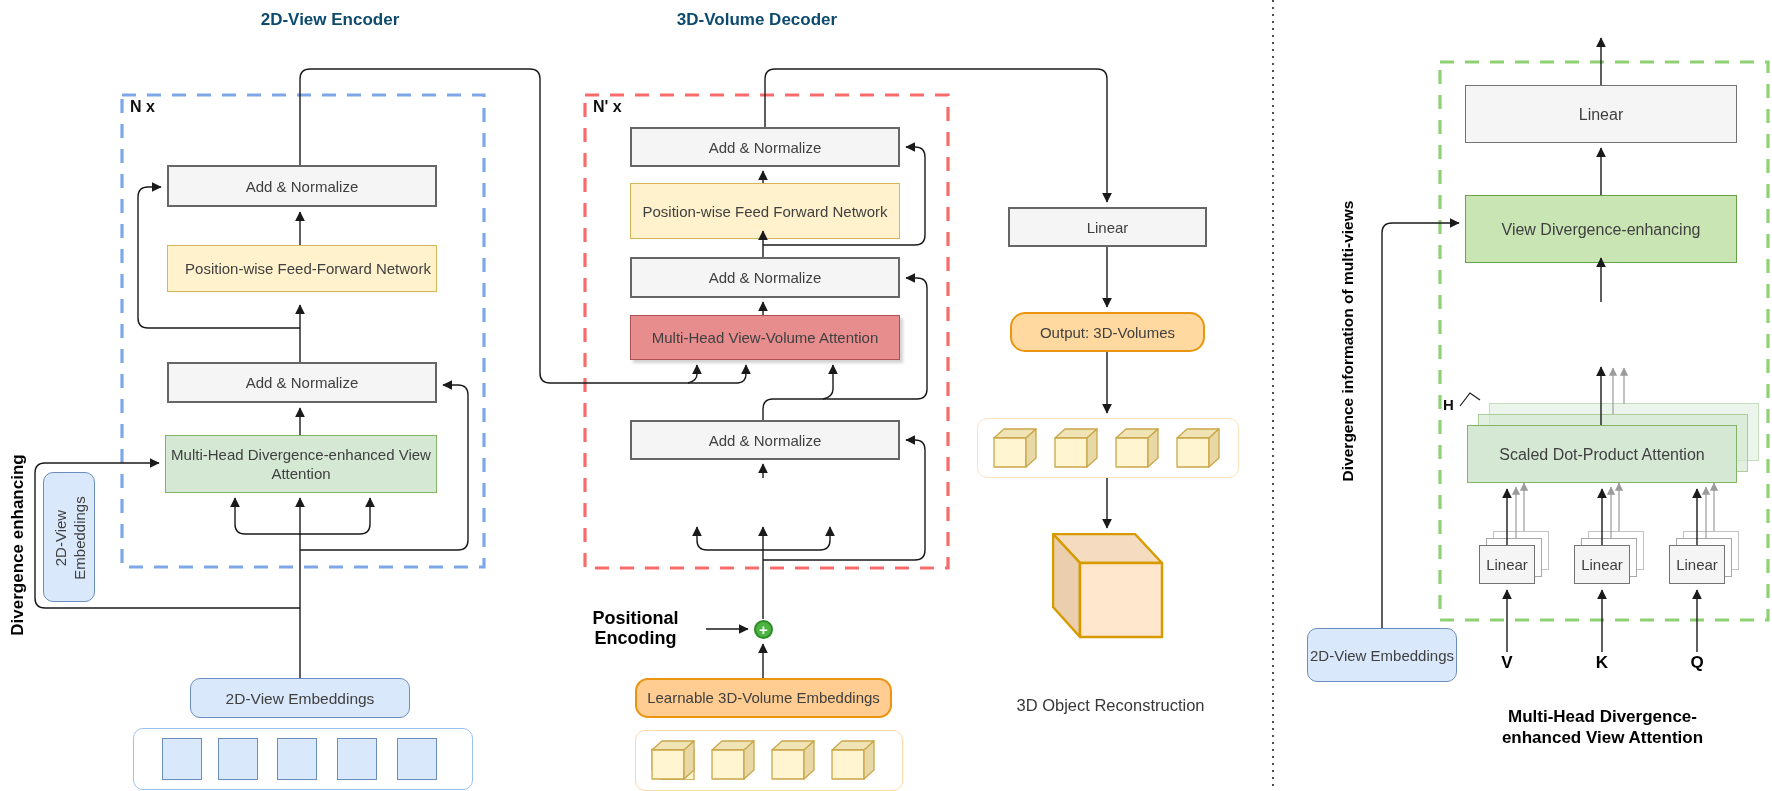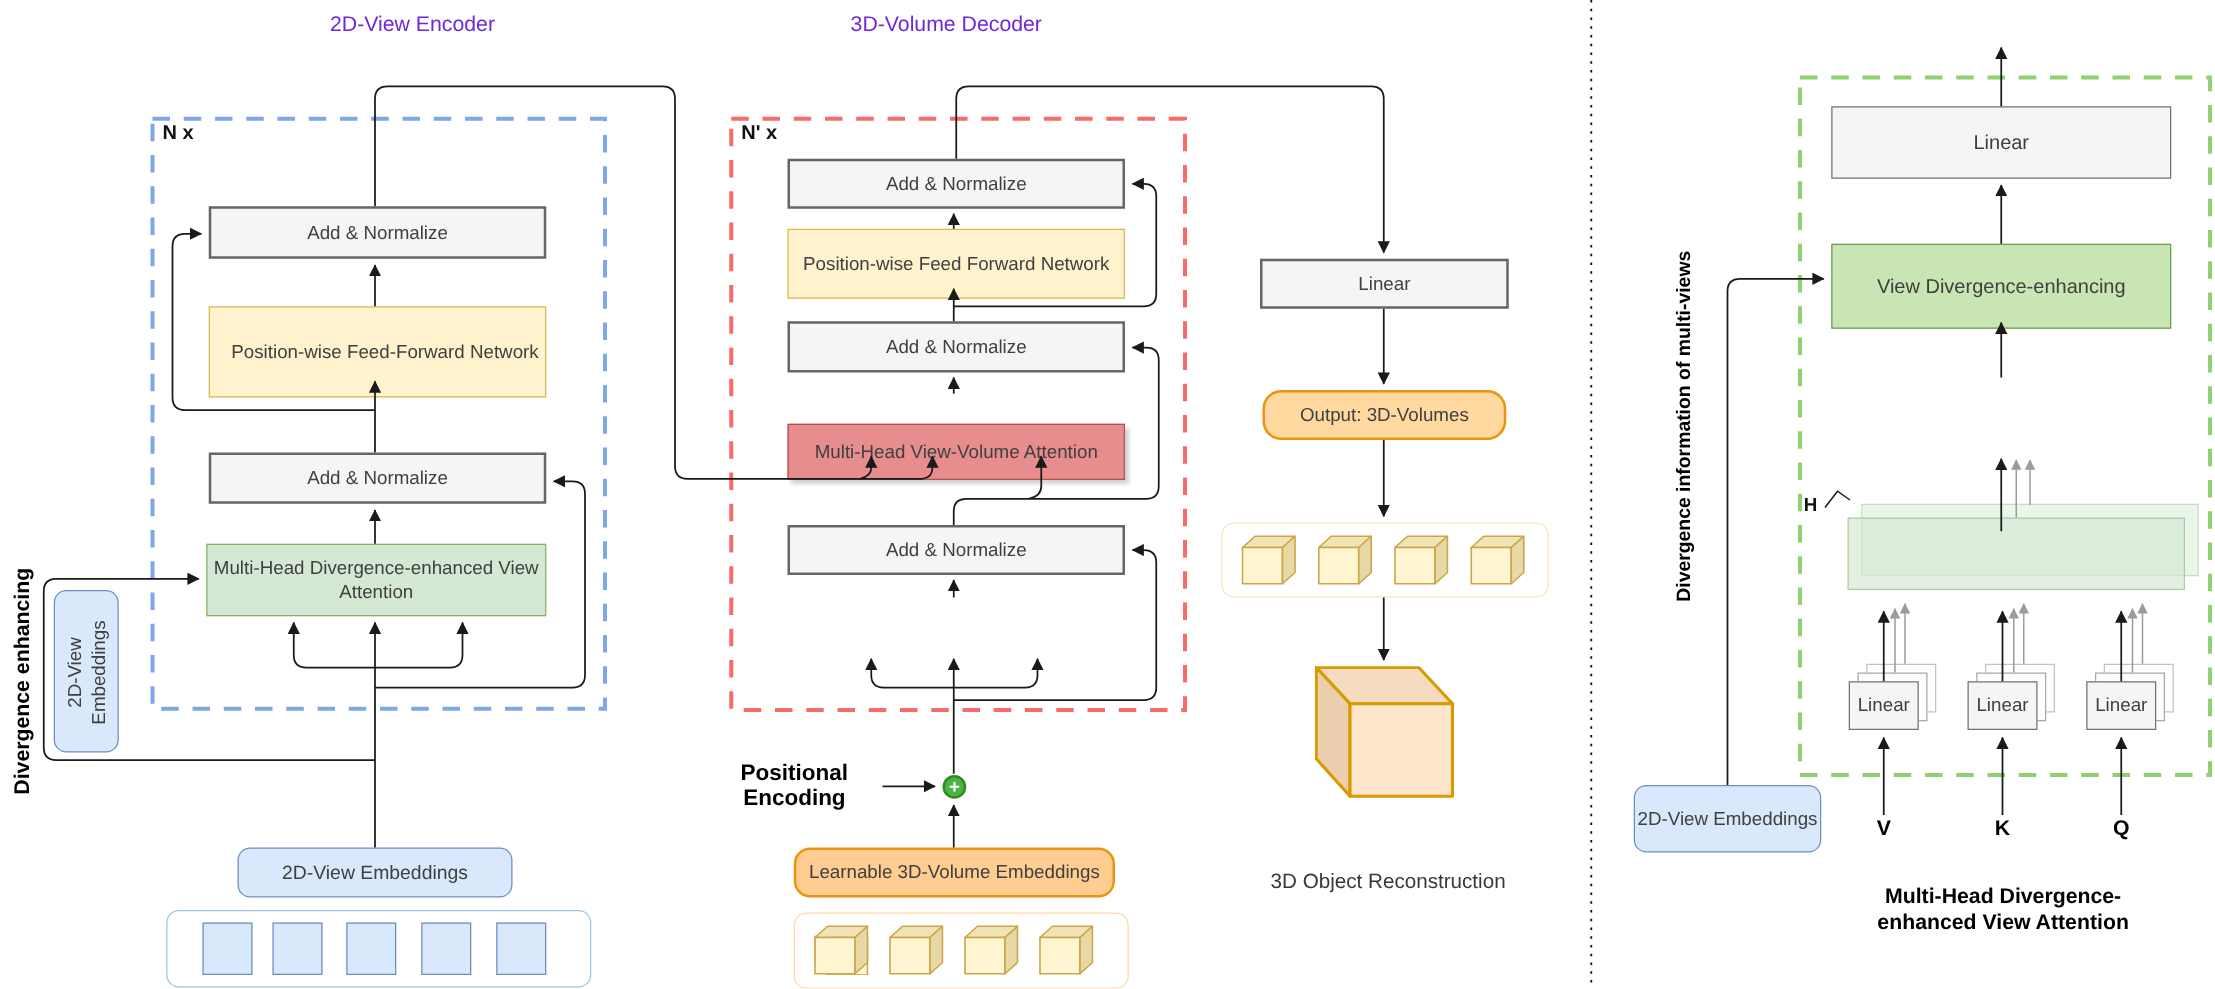"2D-View Encoder" .title { color: #6d28d9 -> #0c4a6e; font-weight: normal -> bold }
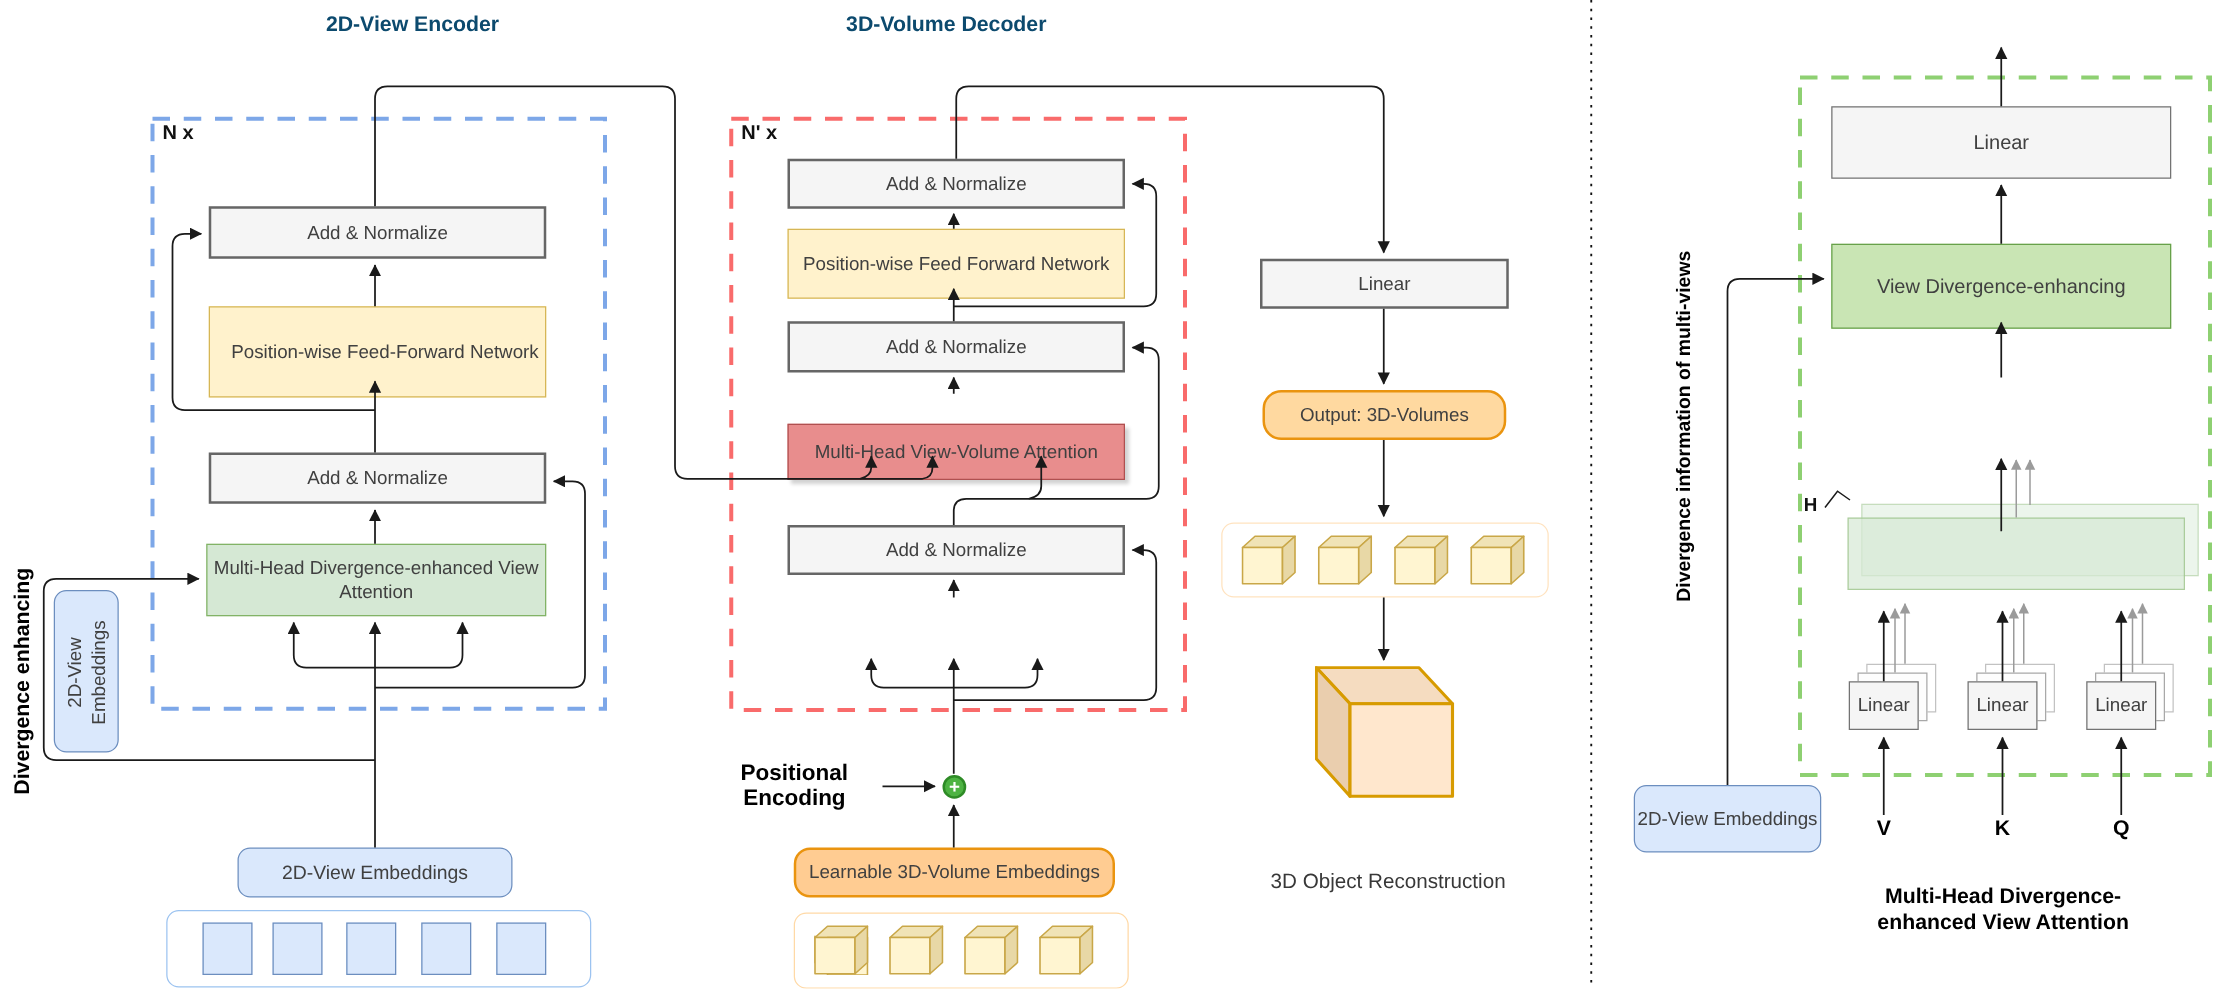"Position-wise Feed-Forward Network" div.box { height: 73px -> 47px }
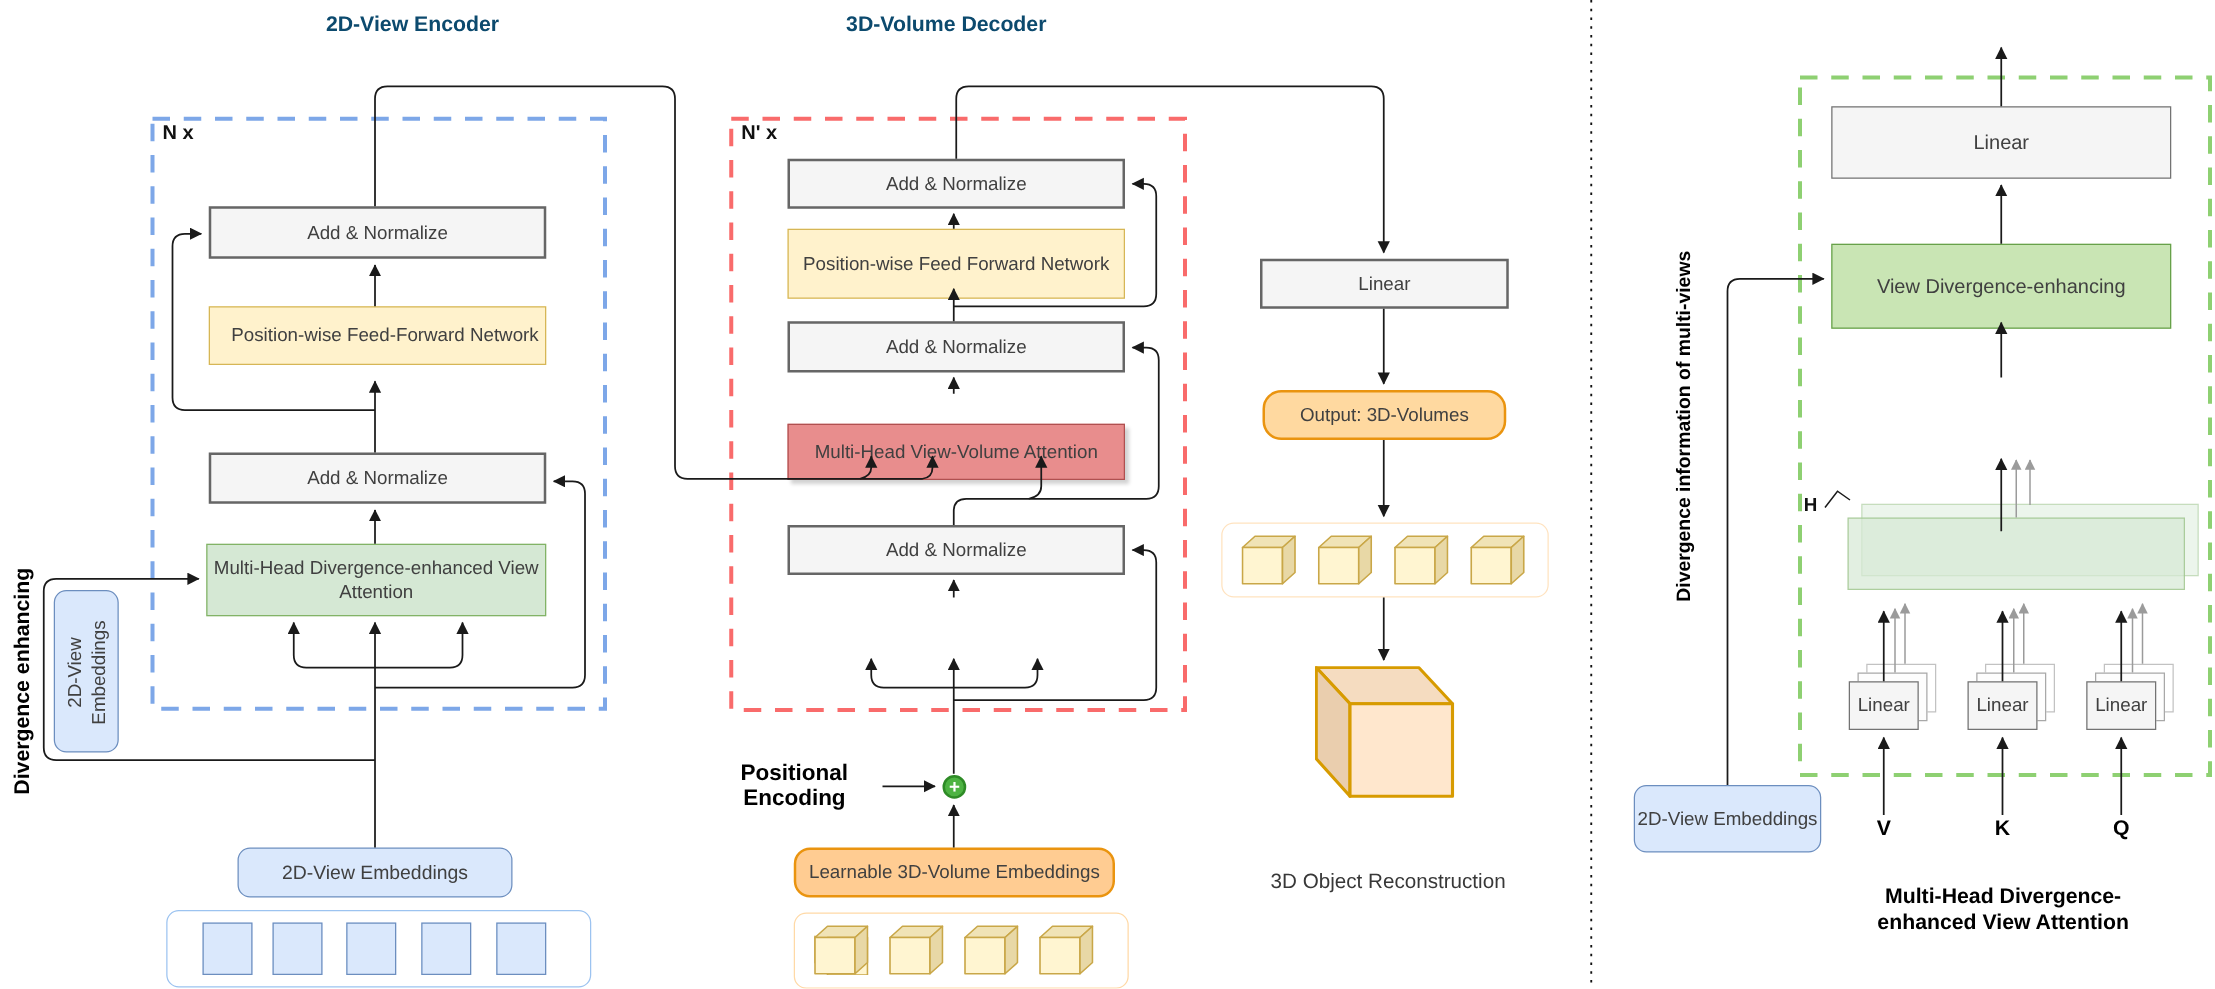"Multi-Head View-Volume Attention" .redb { margin-top: 24px -> none }
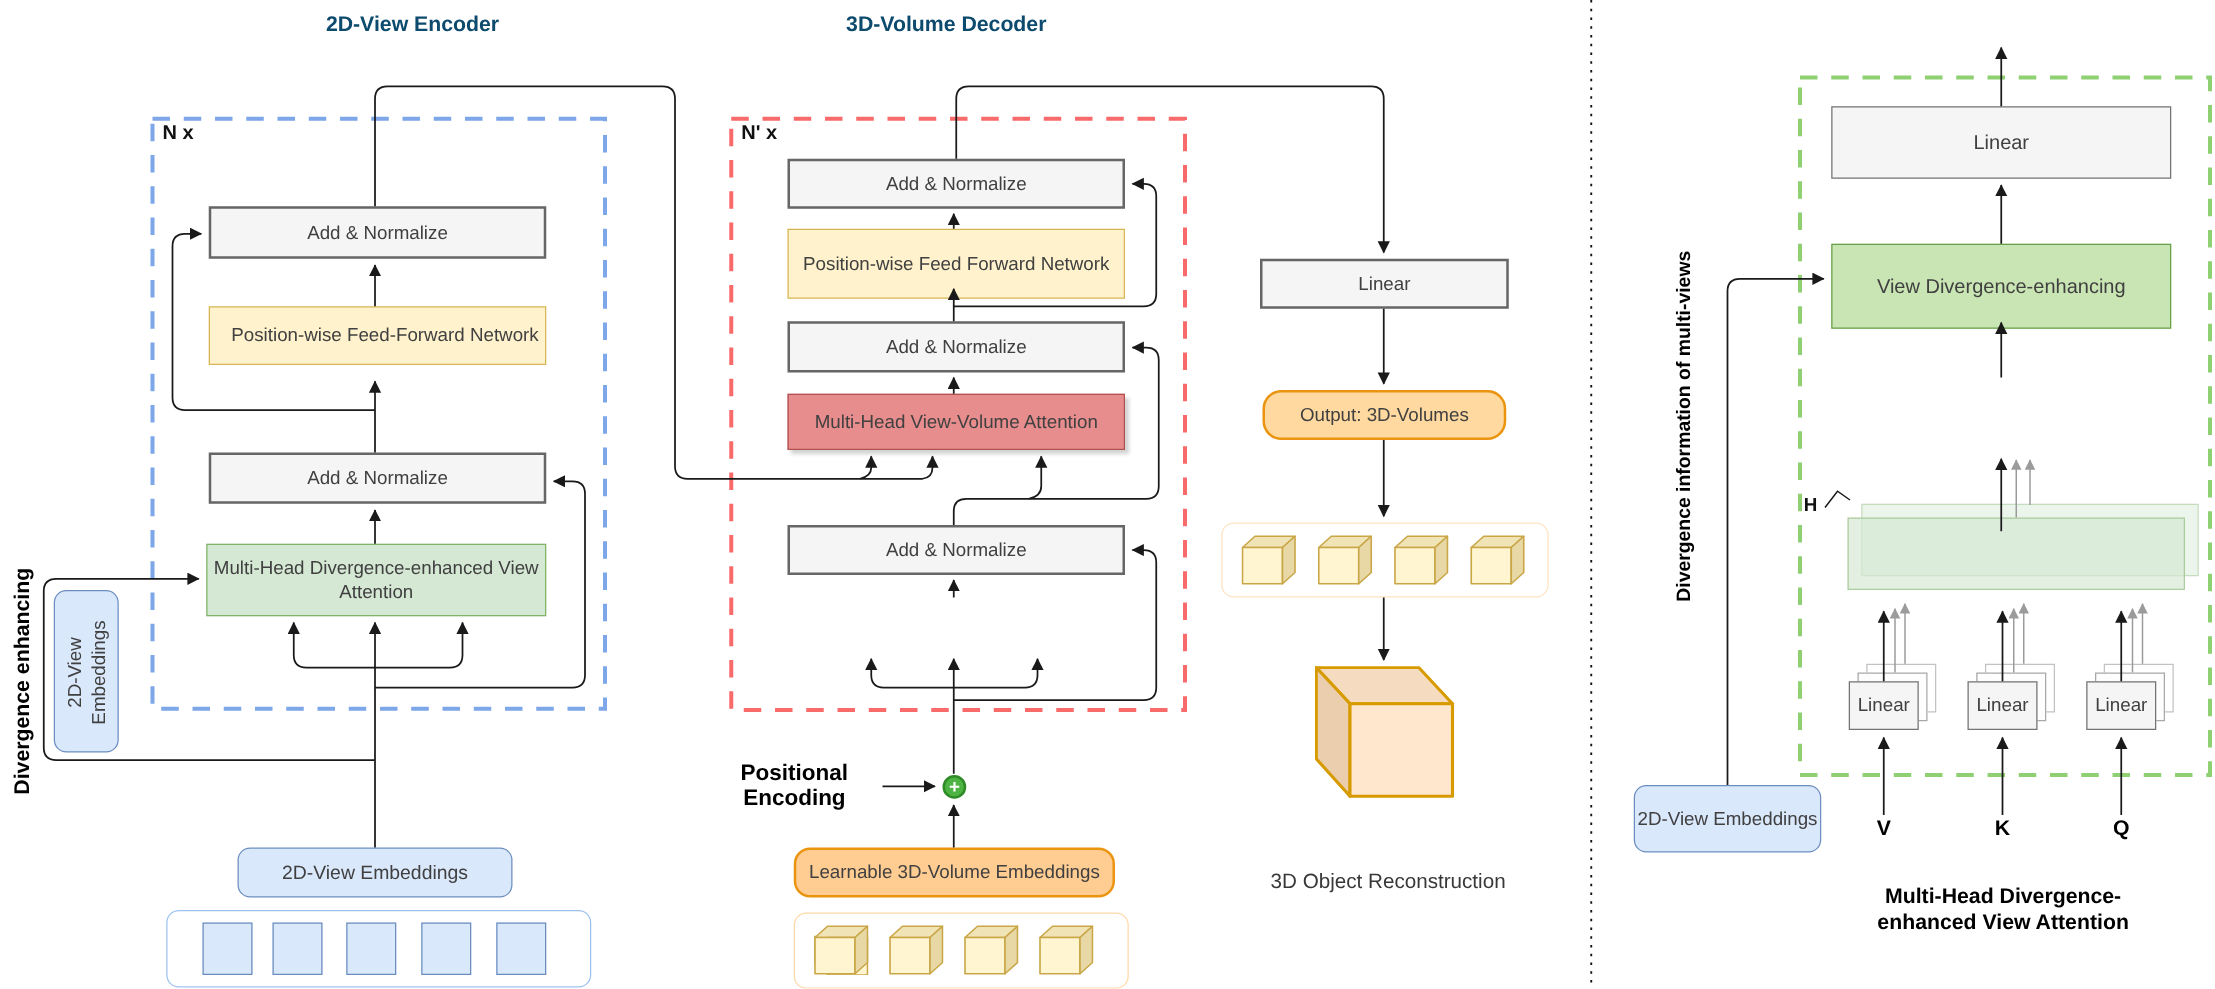"Scaled Dot-Product Attention" div.box { html: none -> <div>Scaled Dot-Product Attention</div> }
